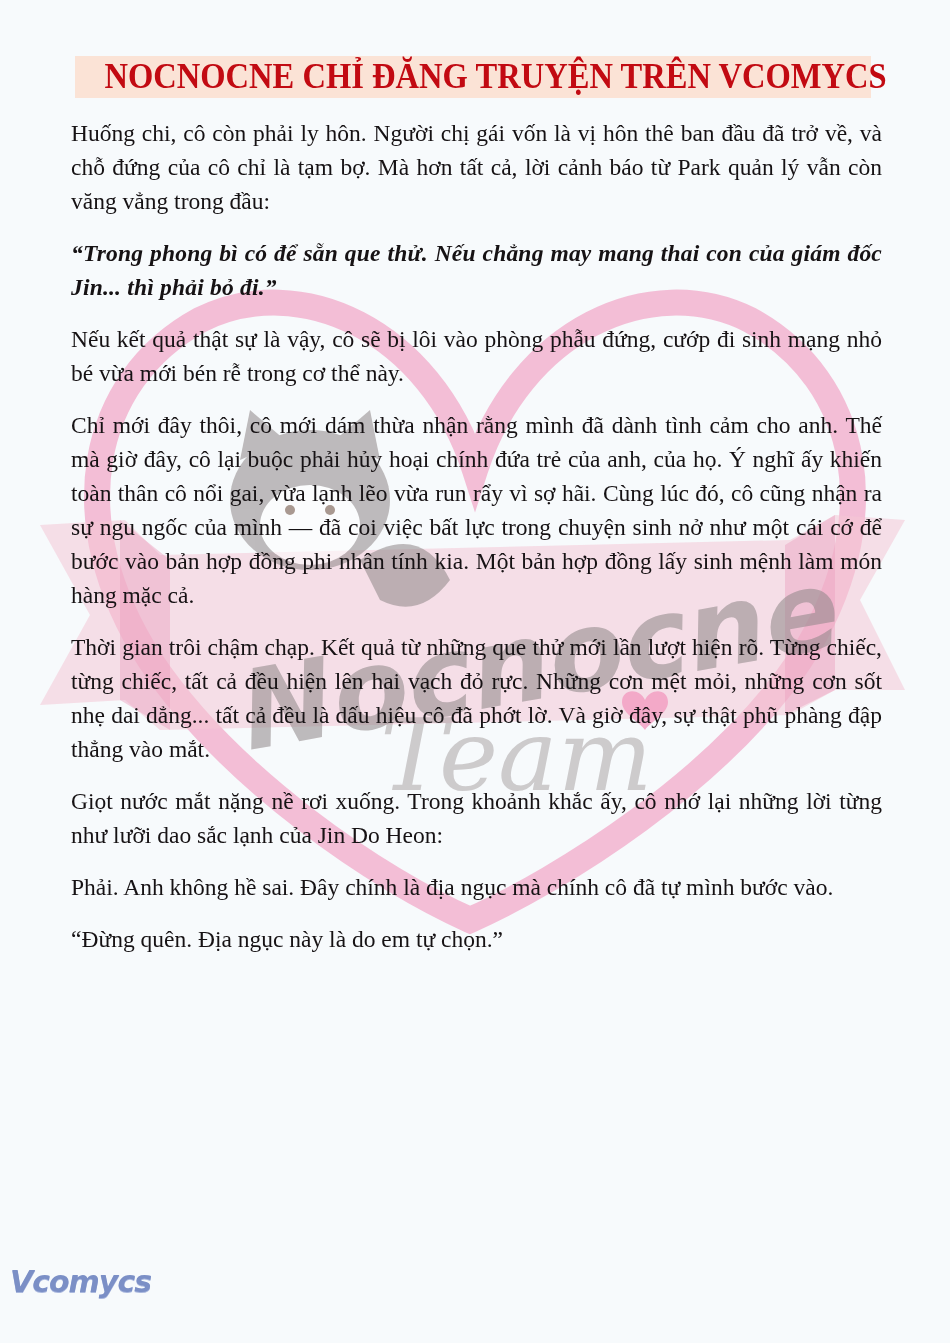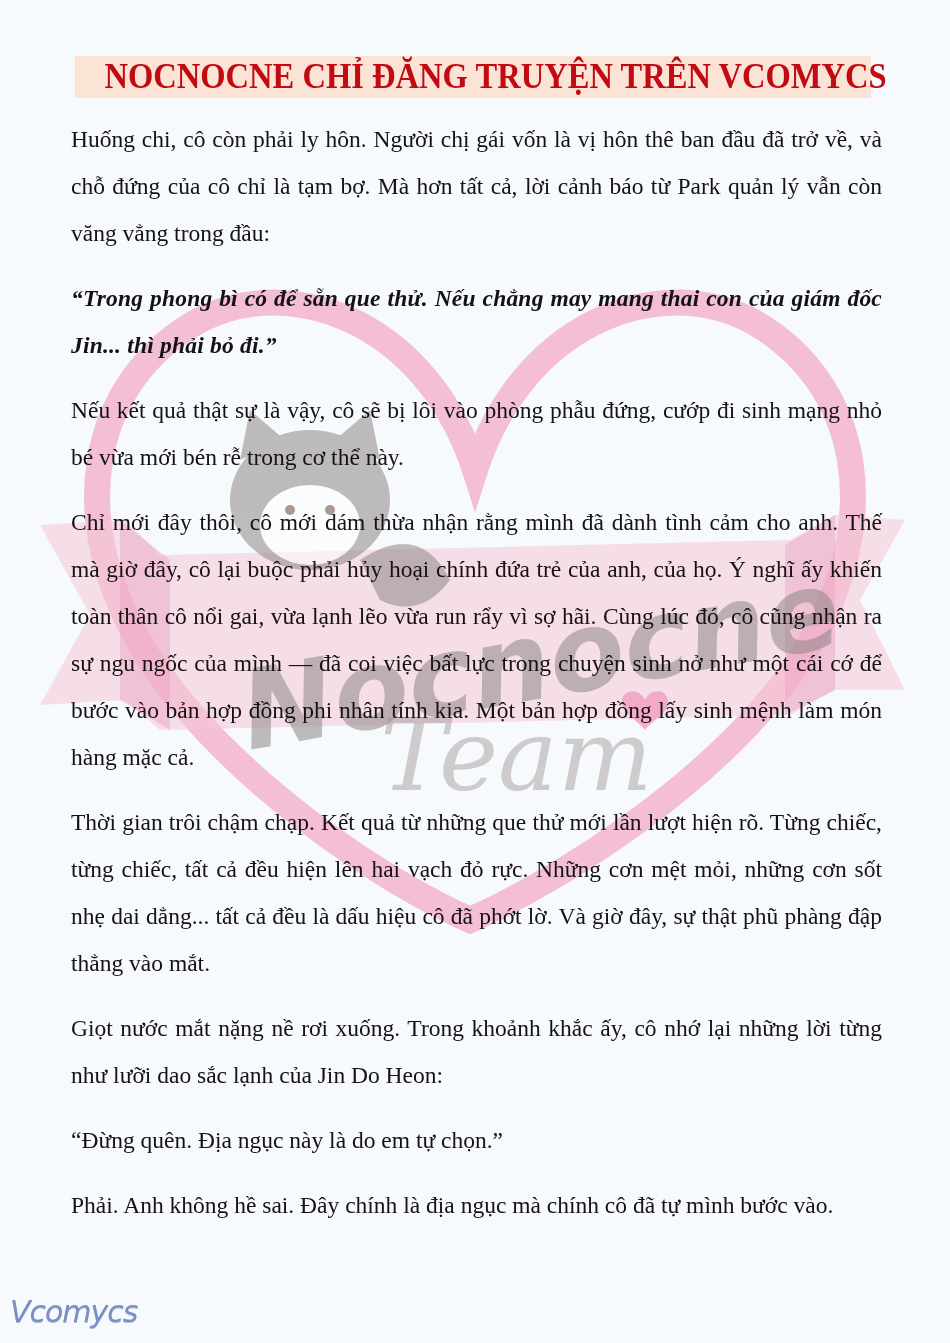"Huống chi, cô còn phải" .content { line-height: 47px -> 34px }
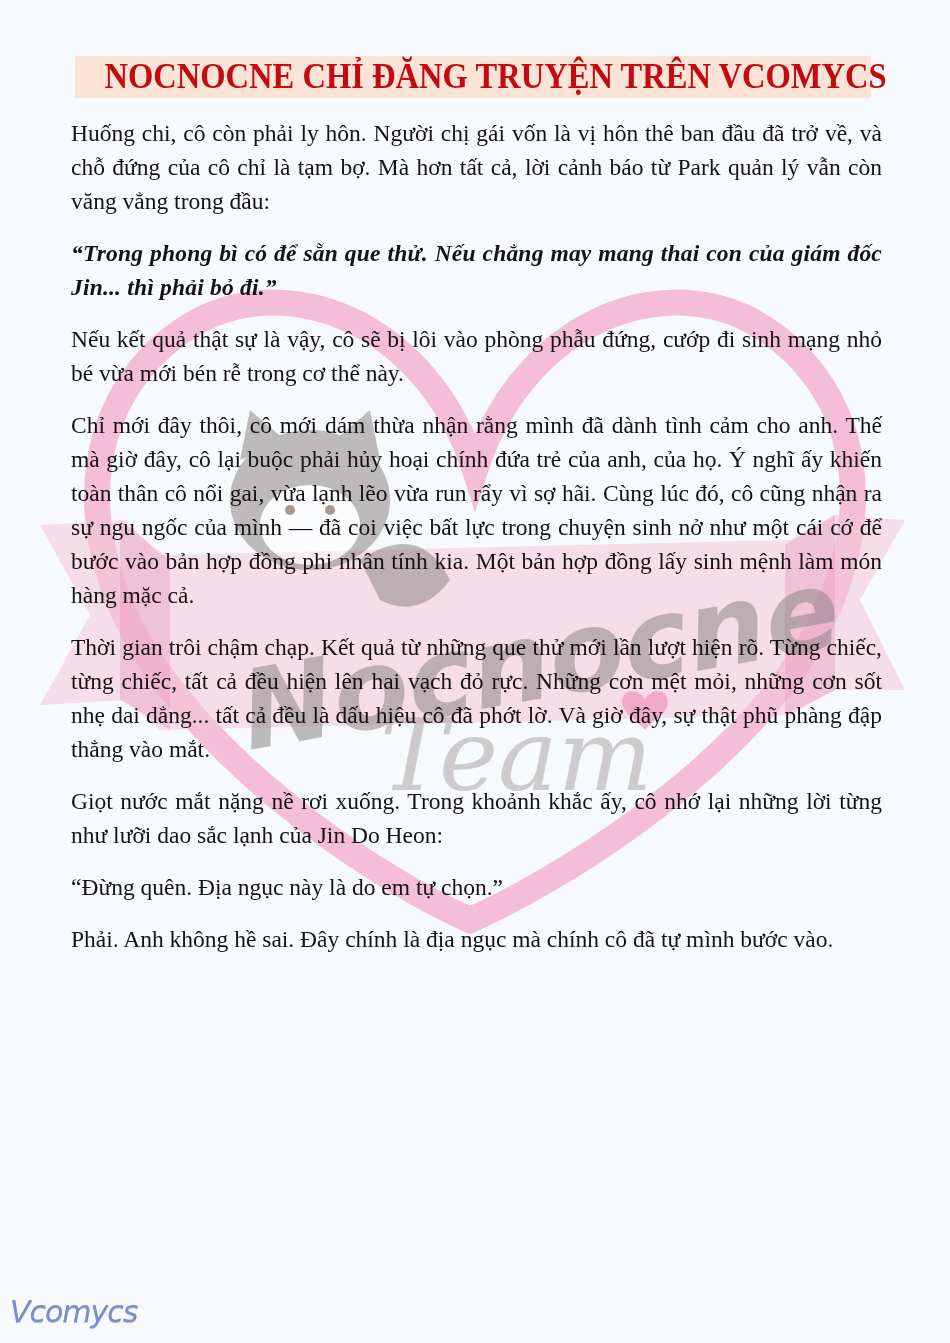"“Đừng quên. Địa ngục này" p { order: before "Phải. Anh không hề sai." -> after "Phải. Anh không hề sai." }
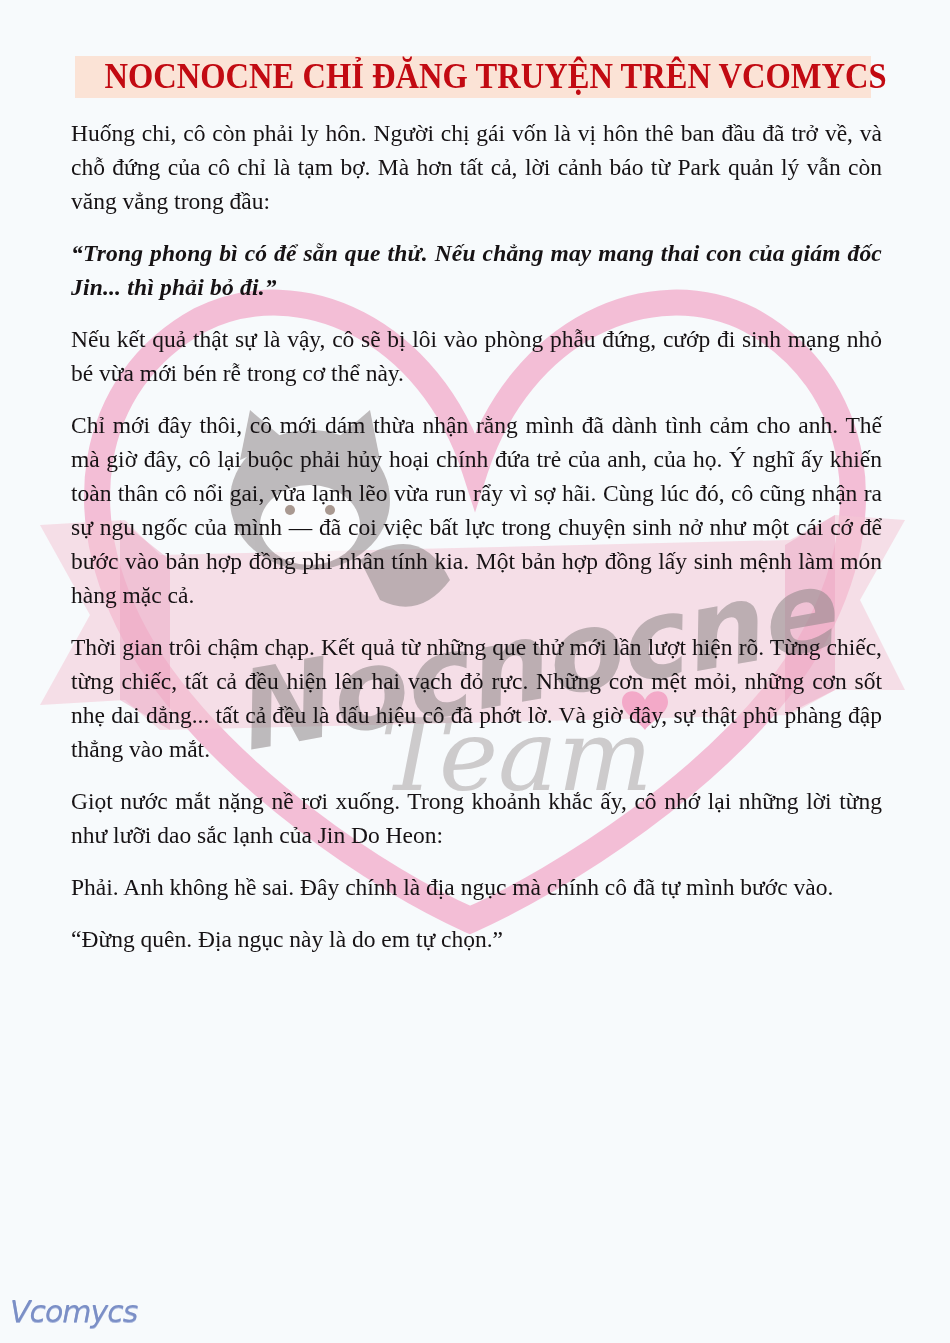"Vcomycs" .logo { font-weight: normal -> bold; top: 1294px -> 1264px }
